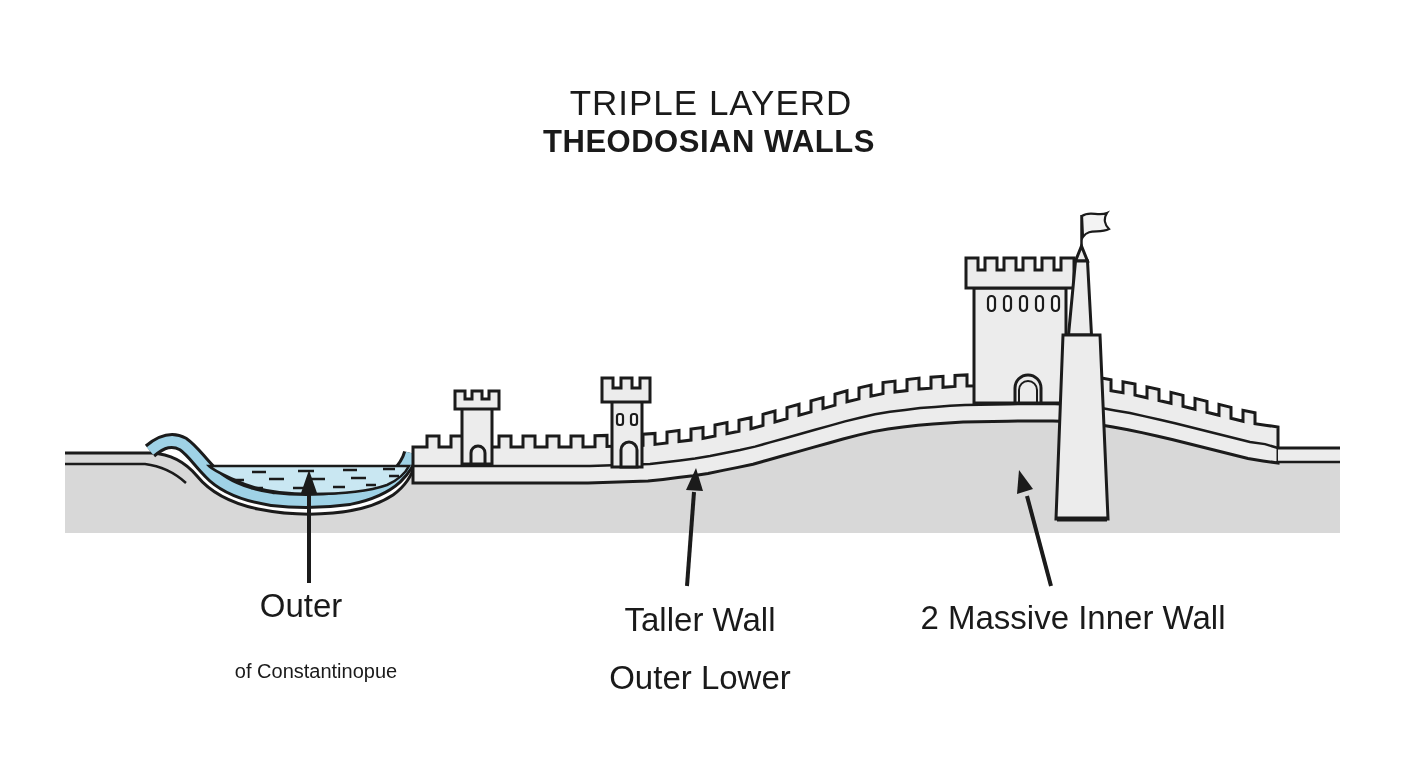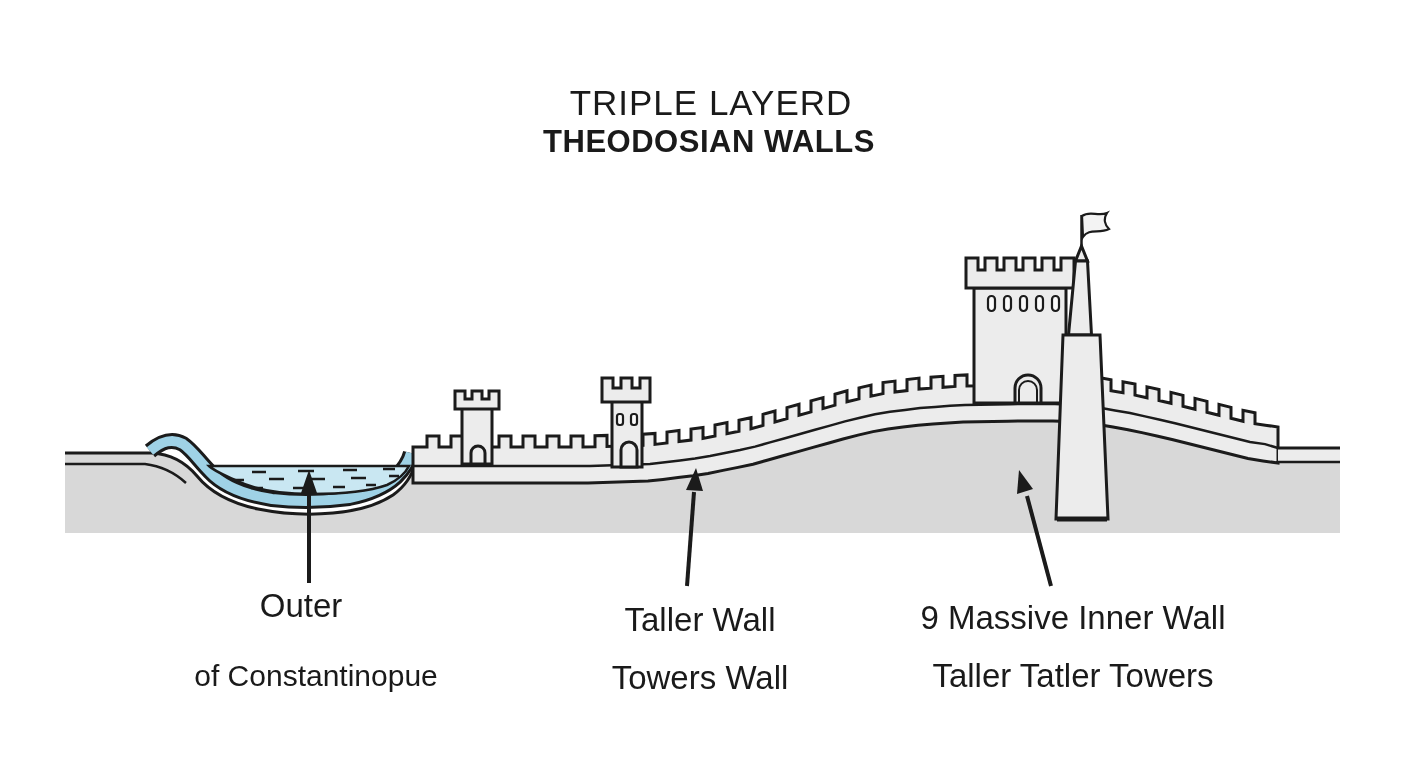"9 Massive Inner Wall" div.txt { text: 9 -> 2 }
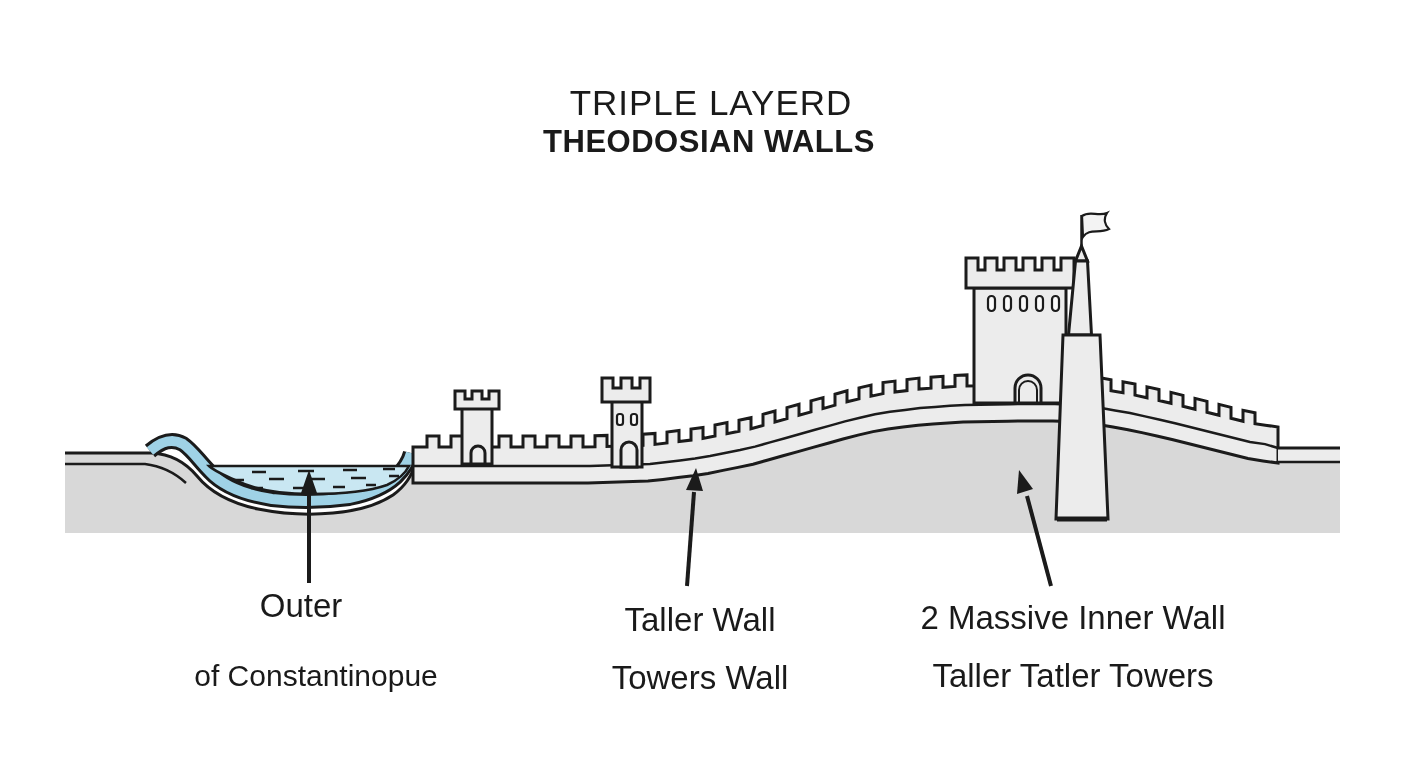"of Constantinopue" .lbl-sm { font-size: 30px -> 20px }
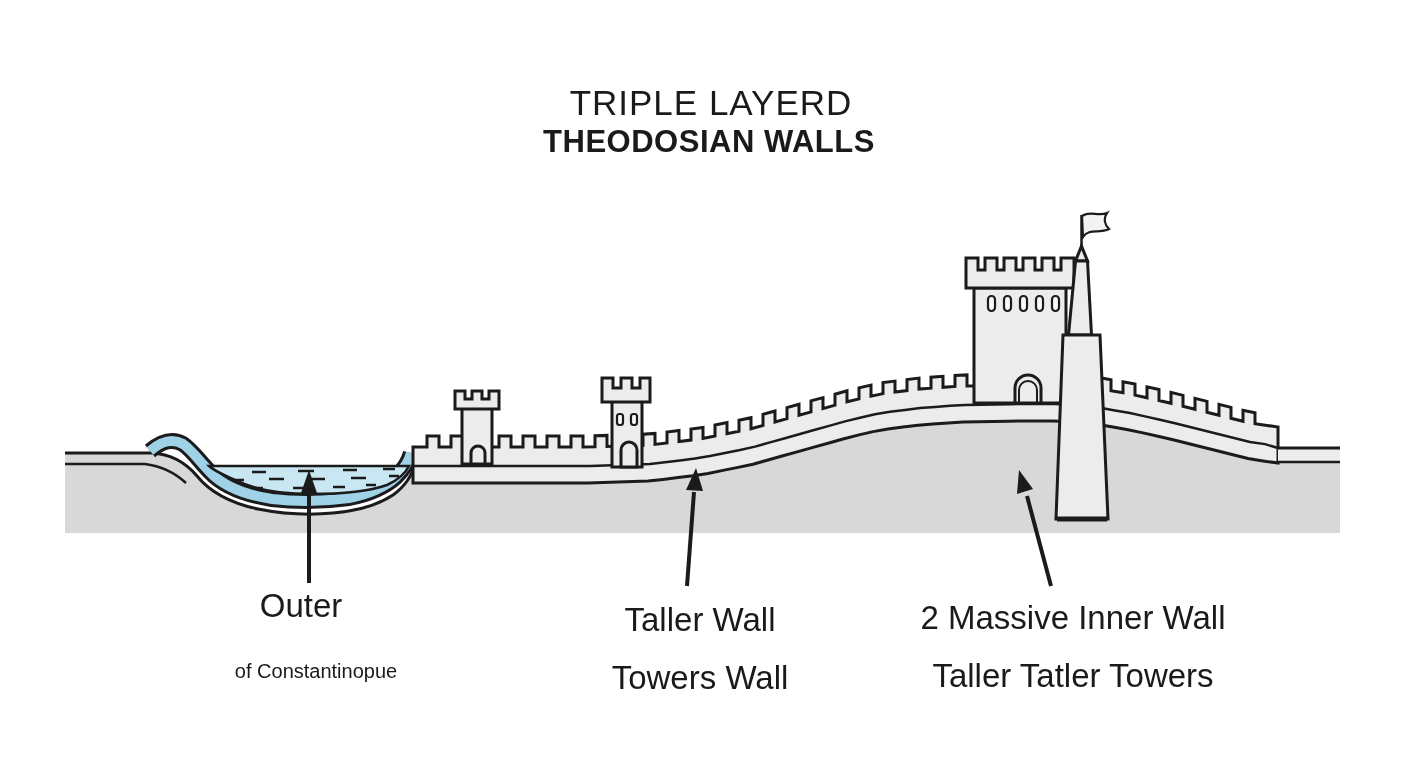"Towers Wall" div.txt { text: Towers Wall -> Outer Lower }
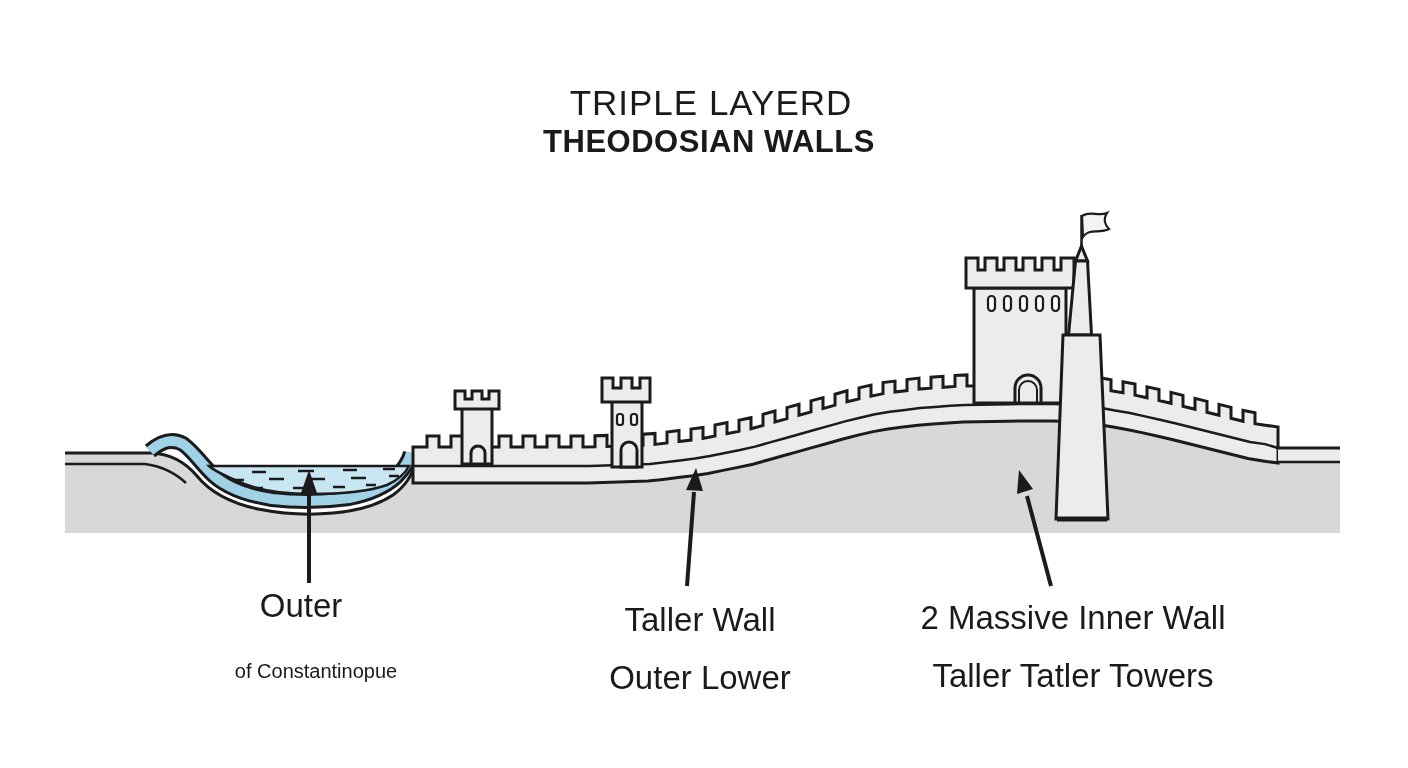"Taller Tatler Towers" div.txt { html: <div>Taller Tatler Towers</div> -> none }
